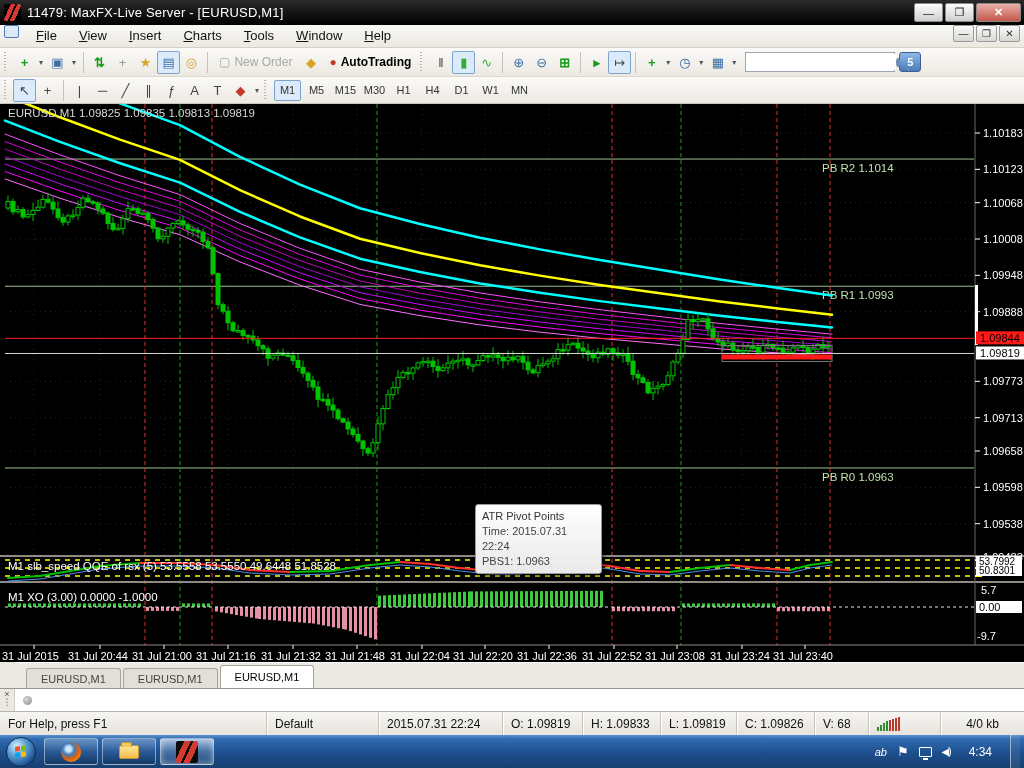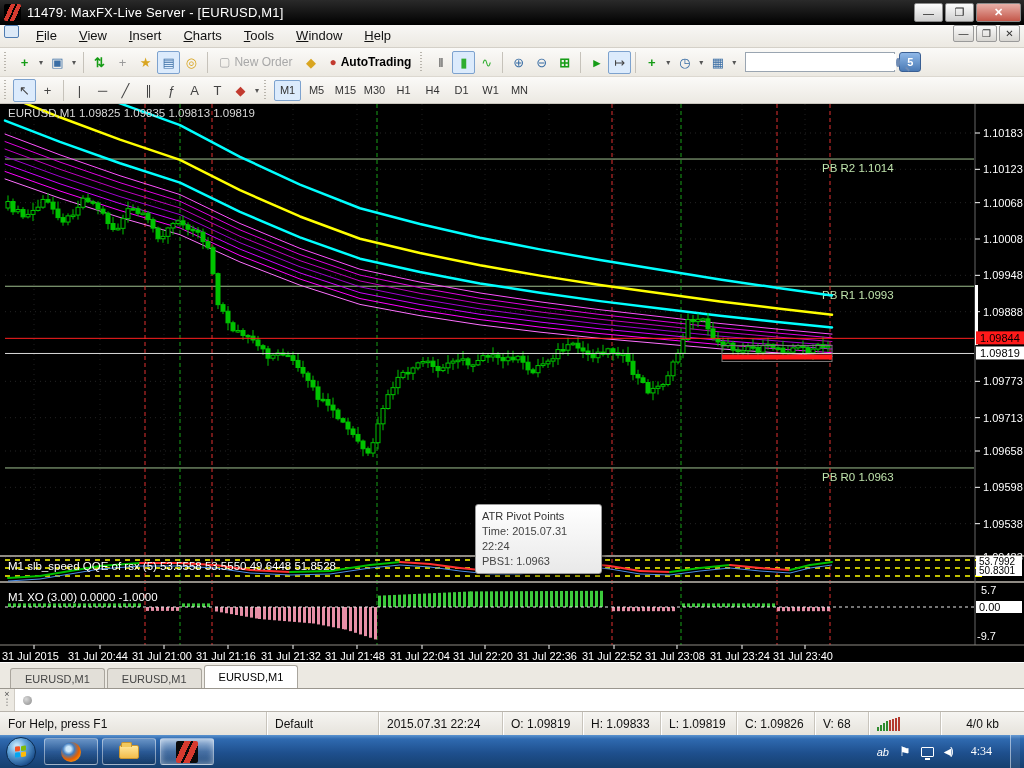"EURUSD,M1" .tabsrow { left: 0 -> 16px }
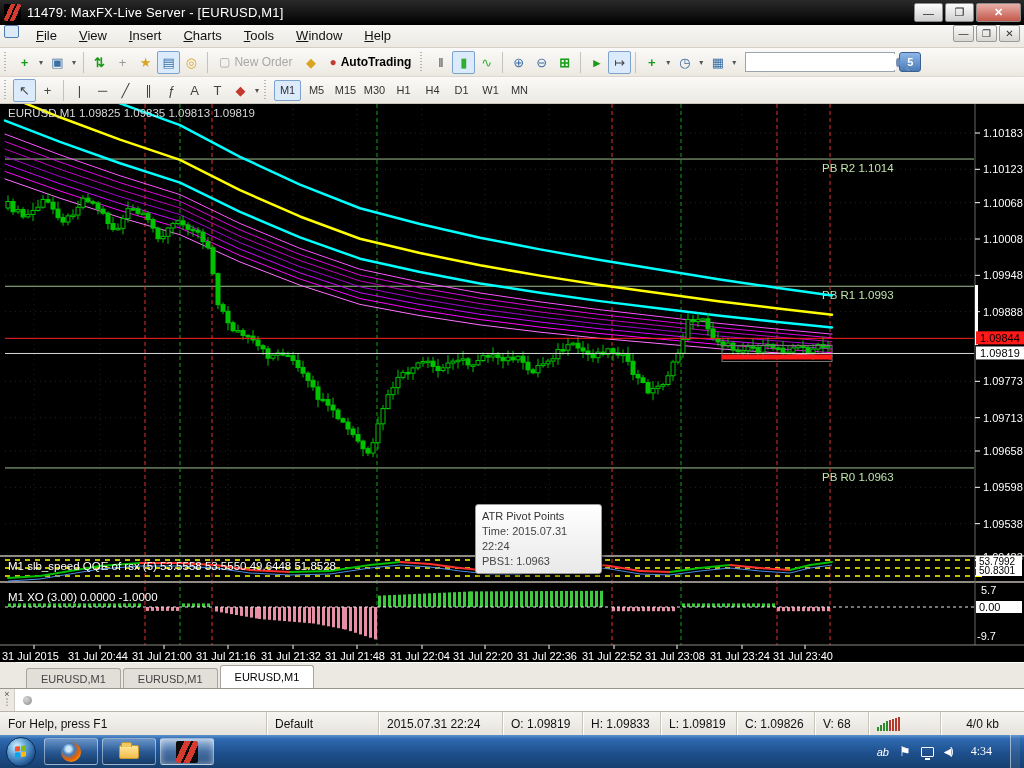"4:34" .clock { font-family: Liberation Serif, serif -> none }
